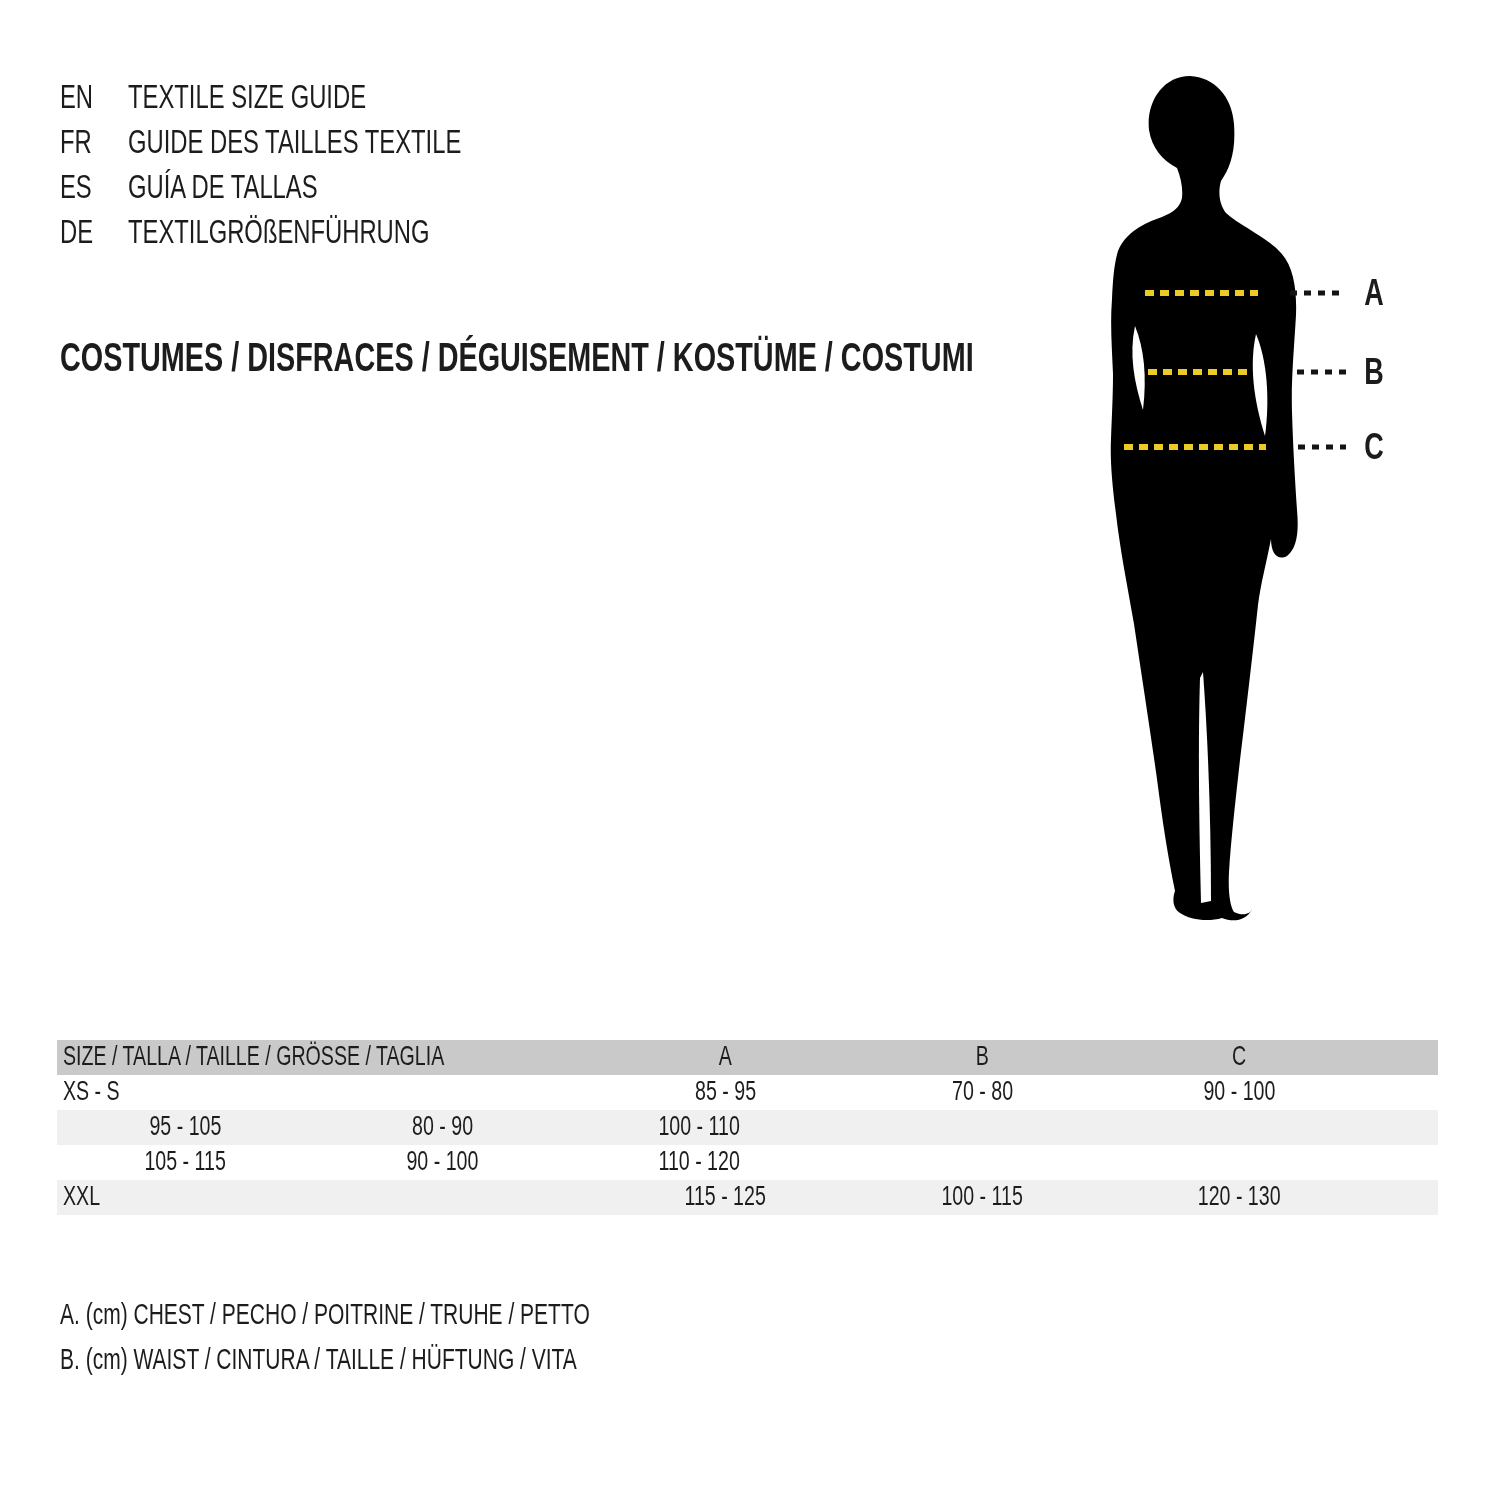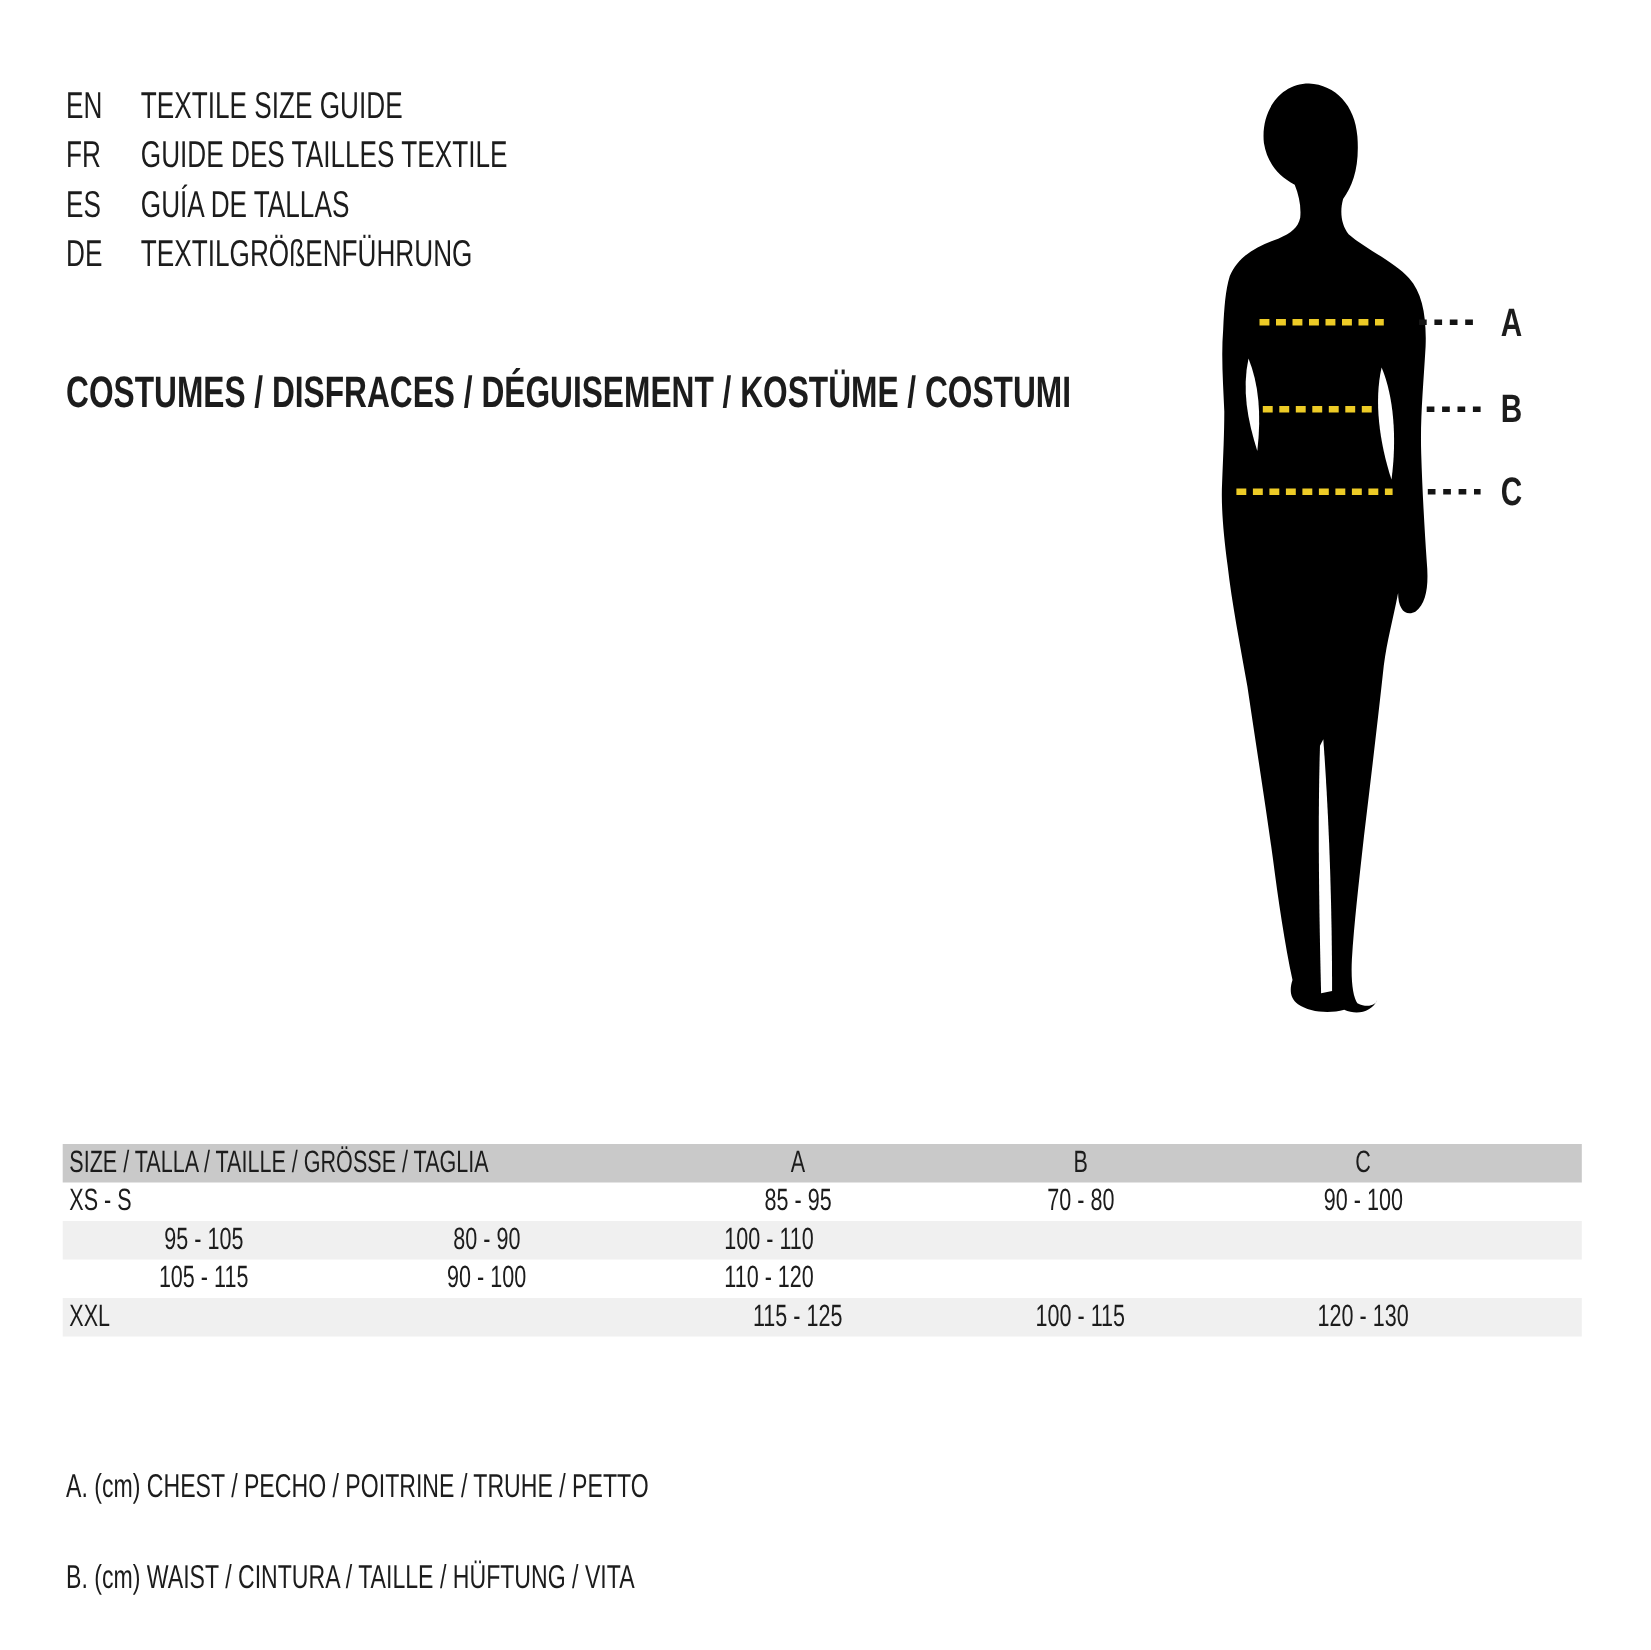"A. (cm) CHEST / PECHO" .legend-line { margin-top: 38px -> none }
